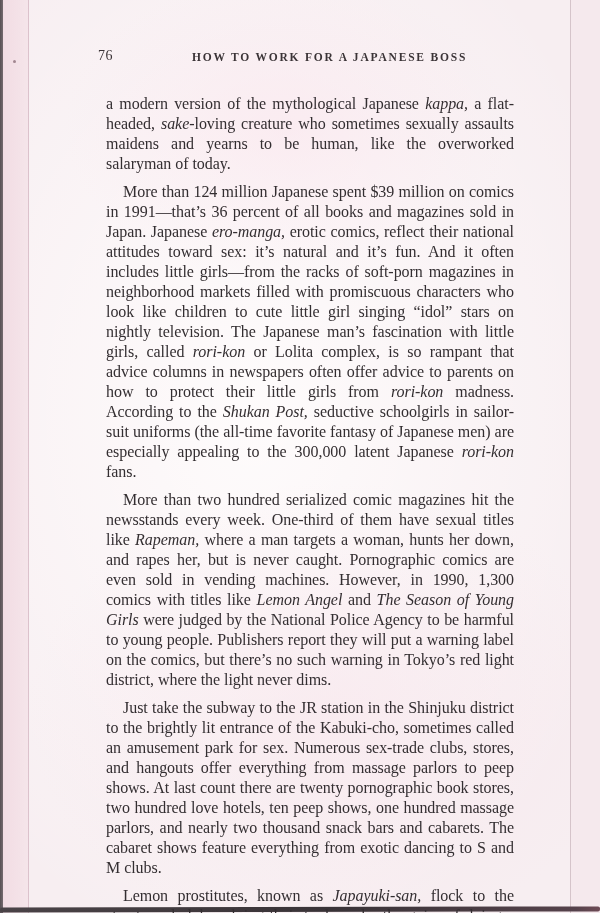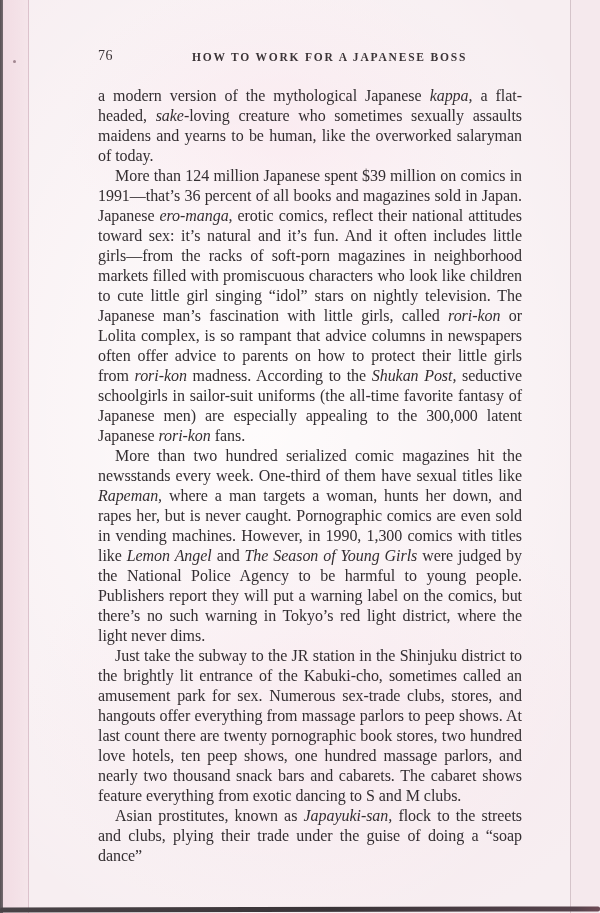"a modern version of the" .body-text p { margin: 0 -> 8px }
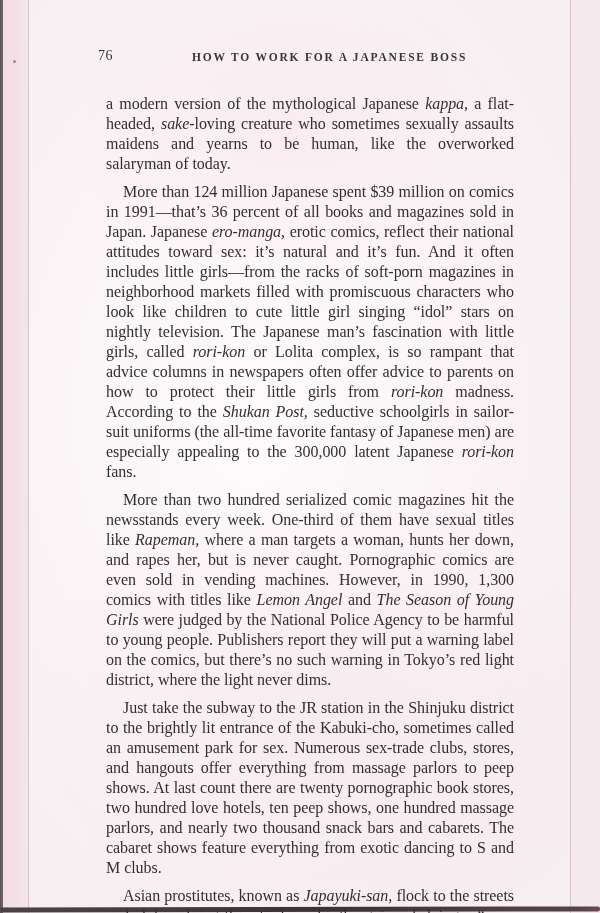"Asian prostitutes, known as" span { text: Asian -> Lemon }
